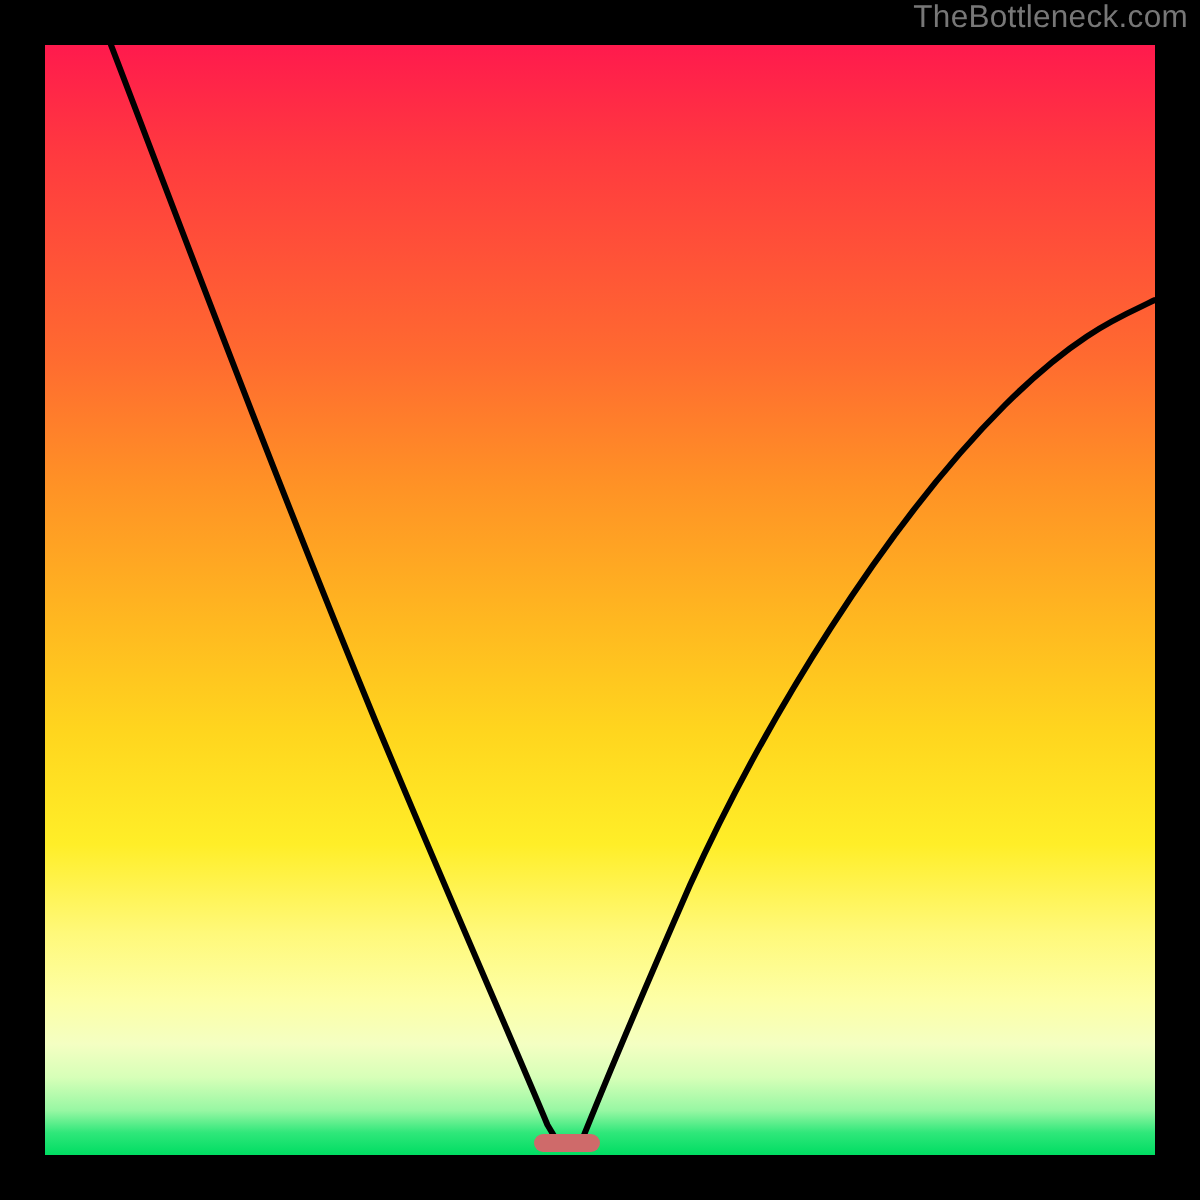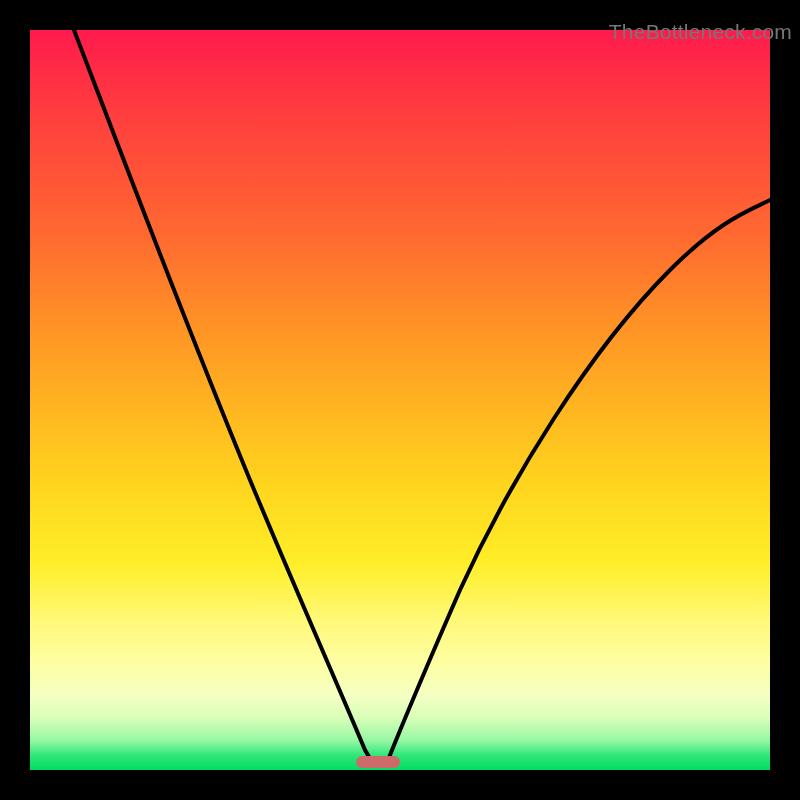"TheBottleneck.com" .watermark { top: 20px -> 0 }
